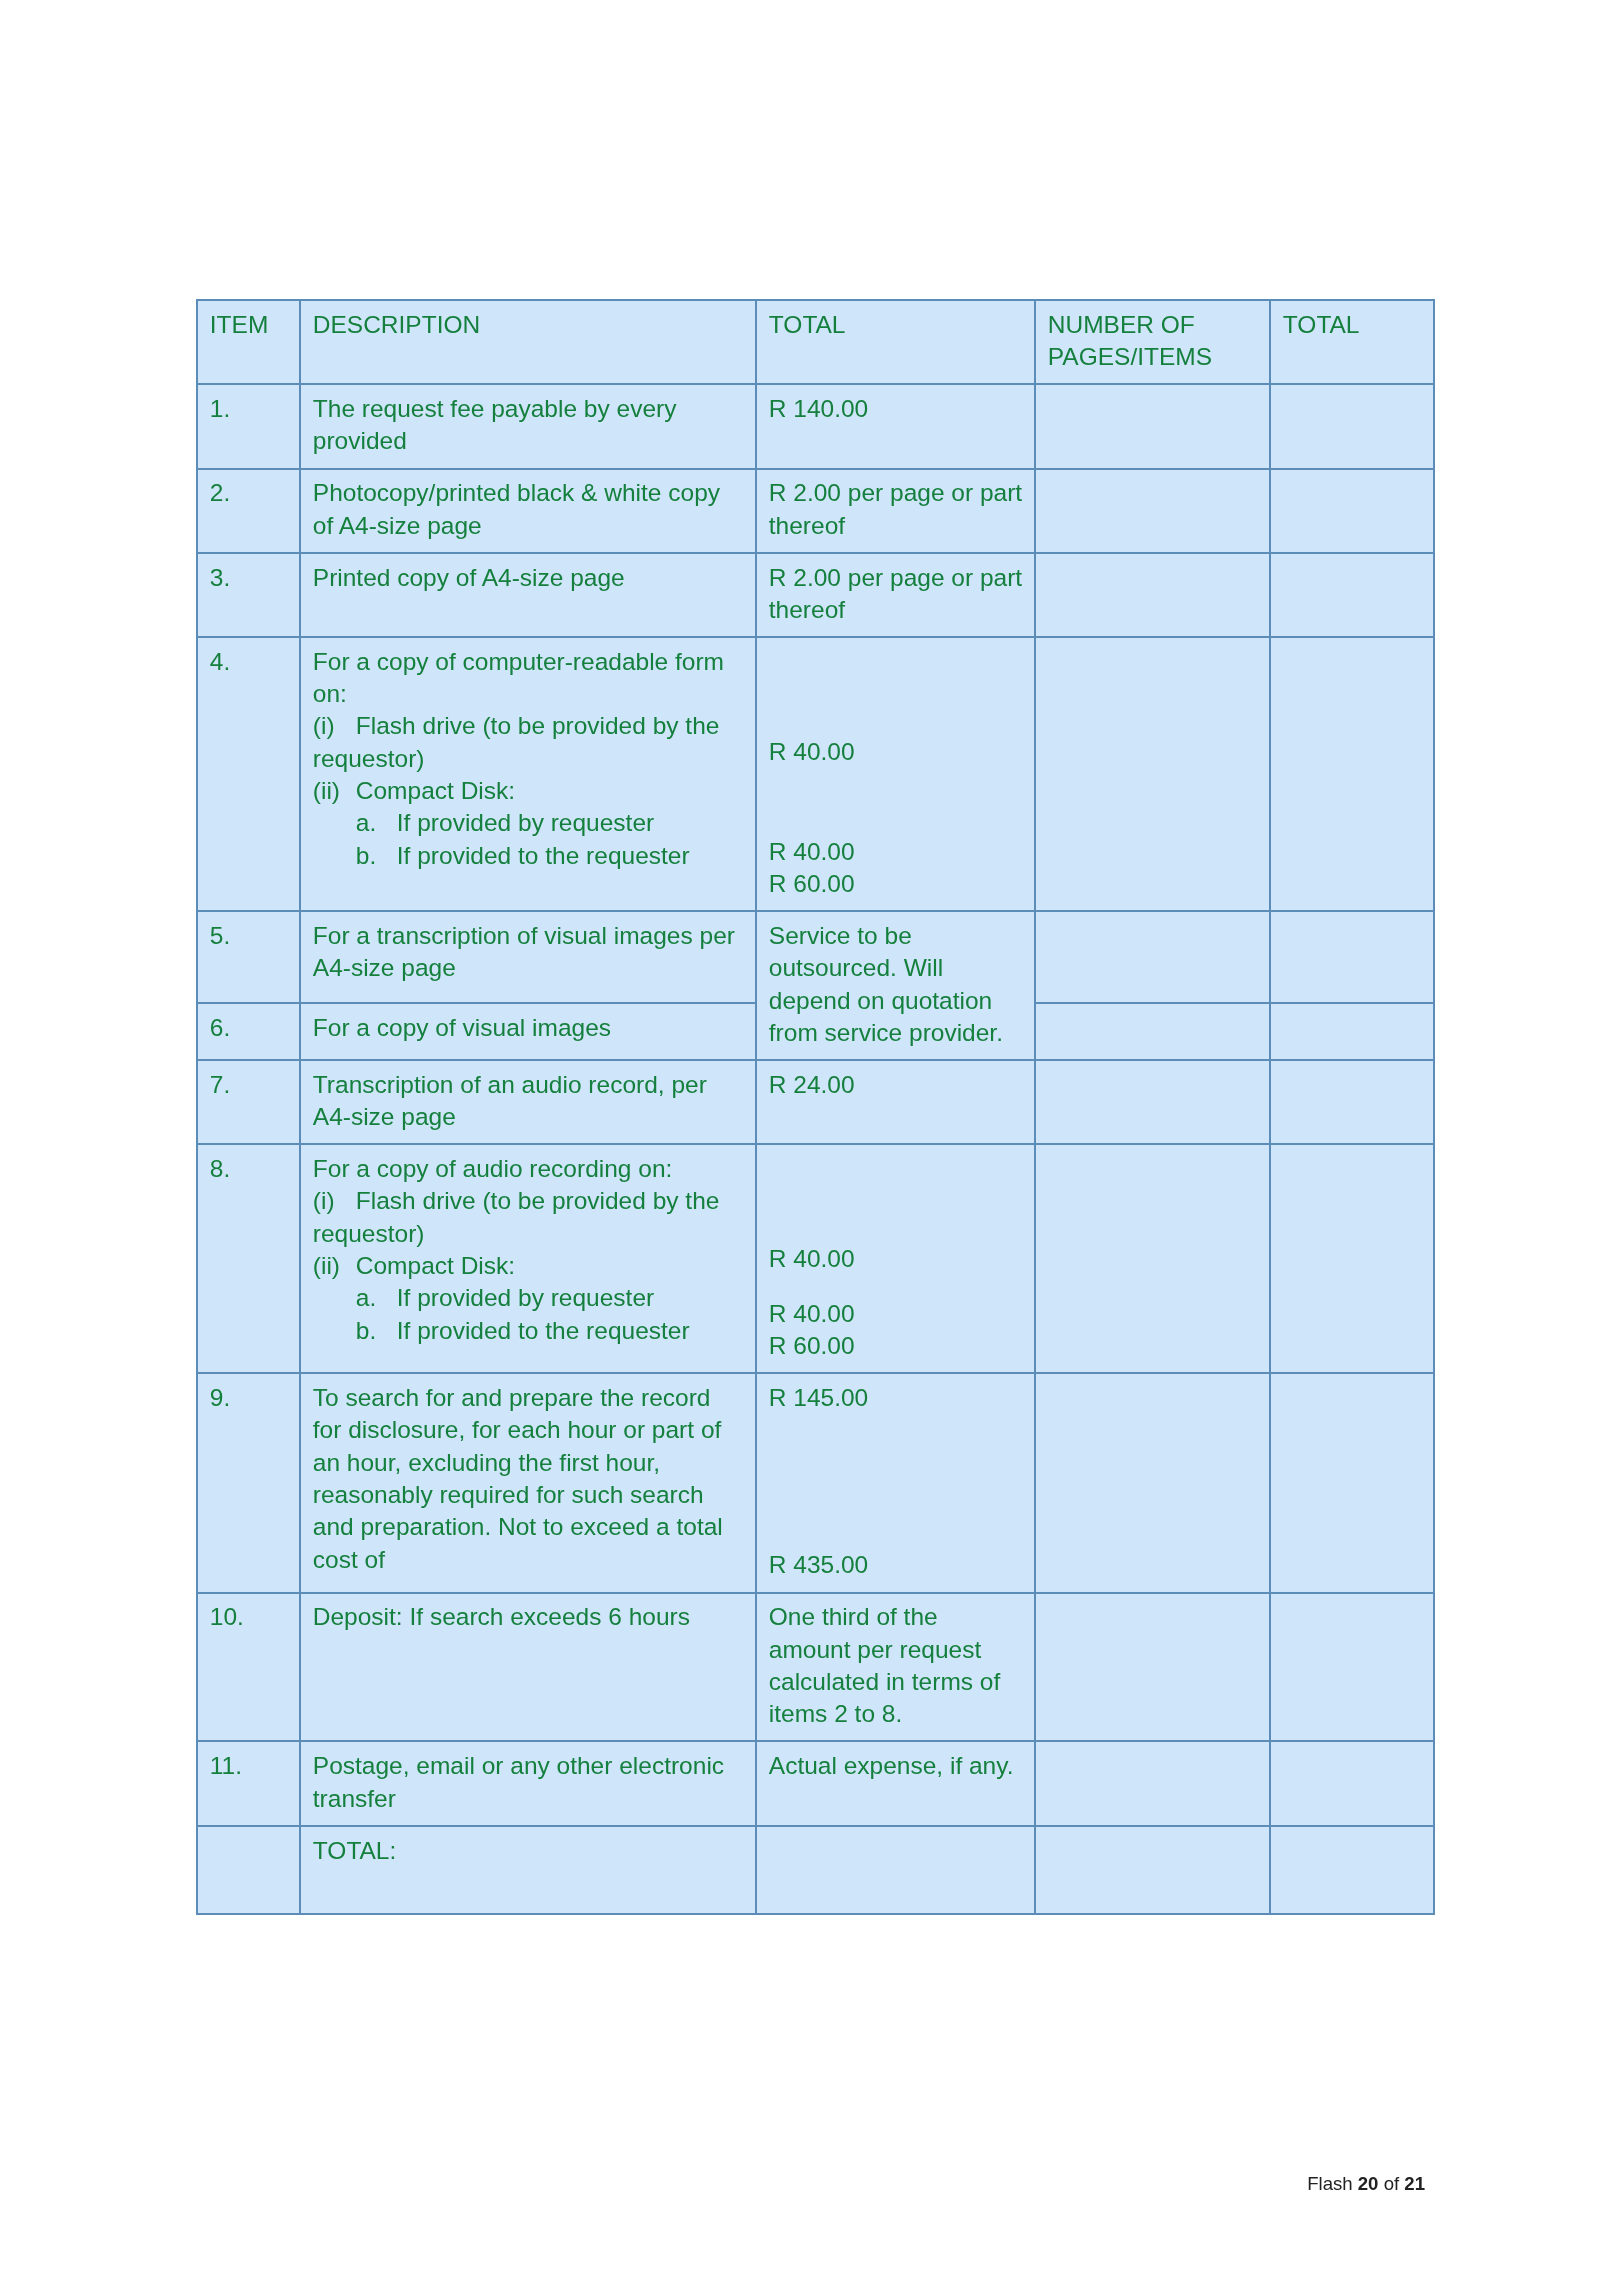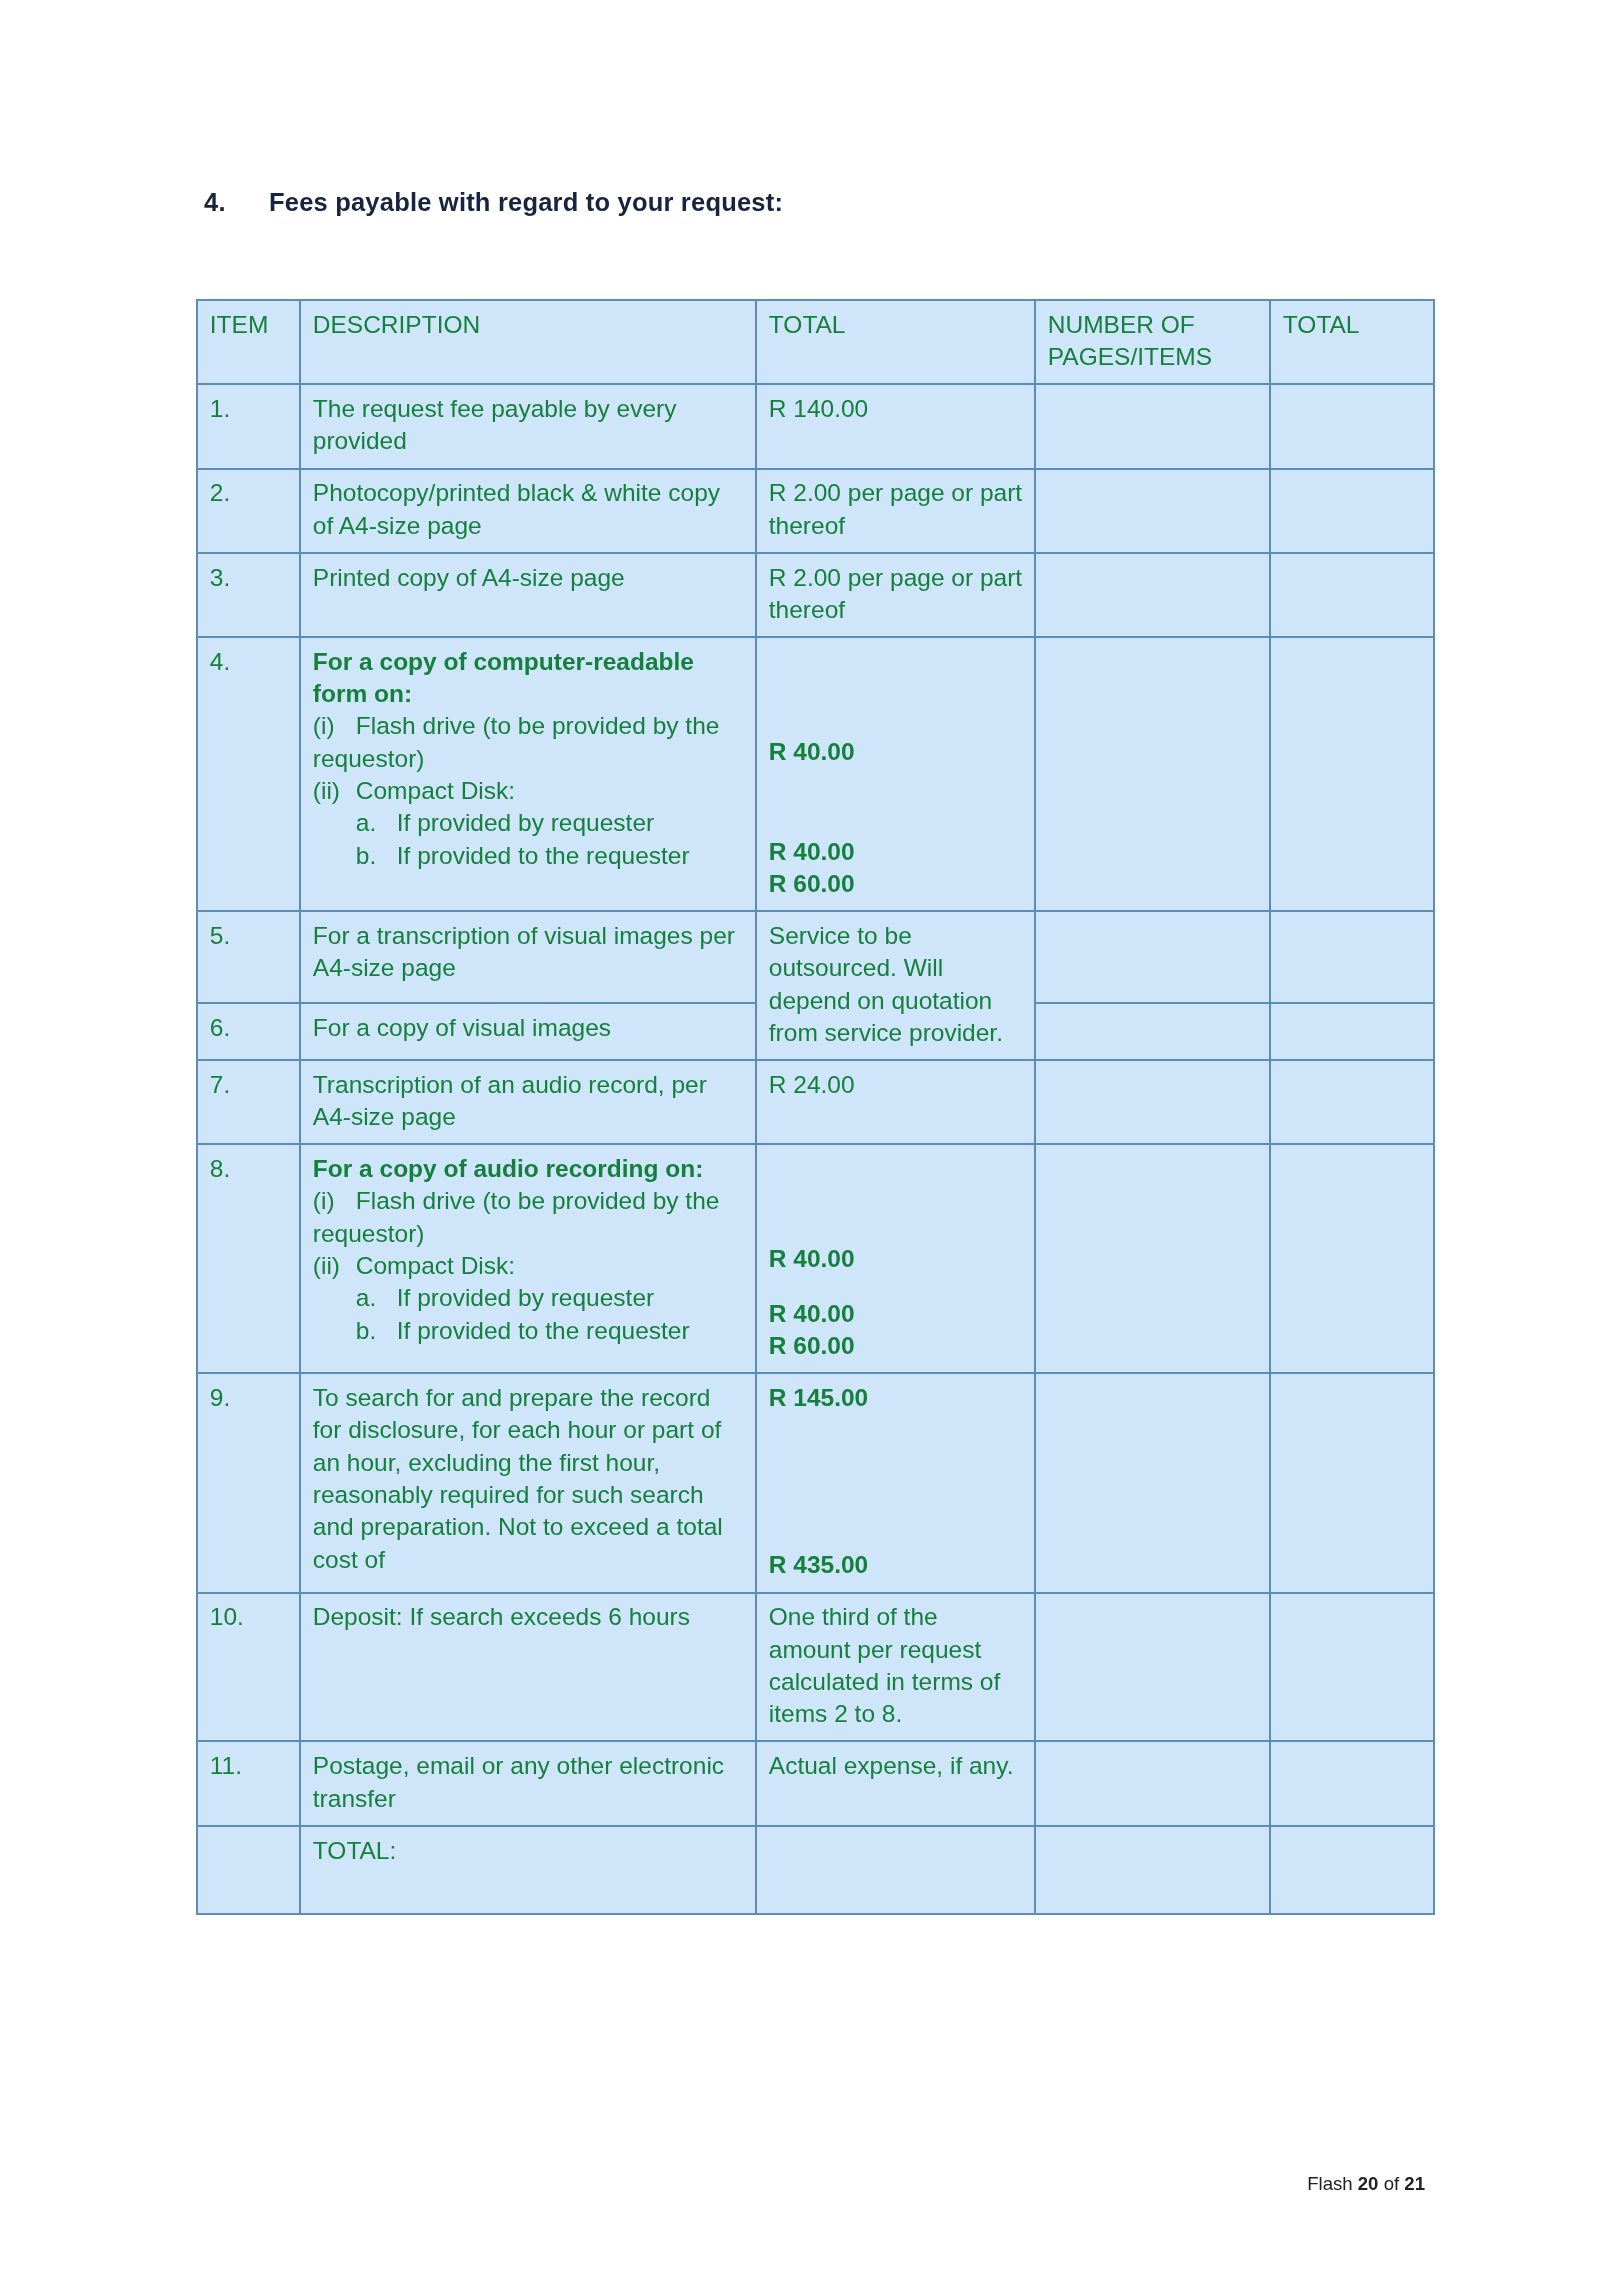"4. Fees payable with regard" div.heading { html: <div> <span>4.</span><span>Fees payable with regard to your request:</span> </div> -> none }
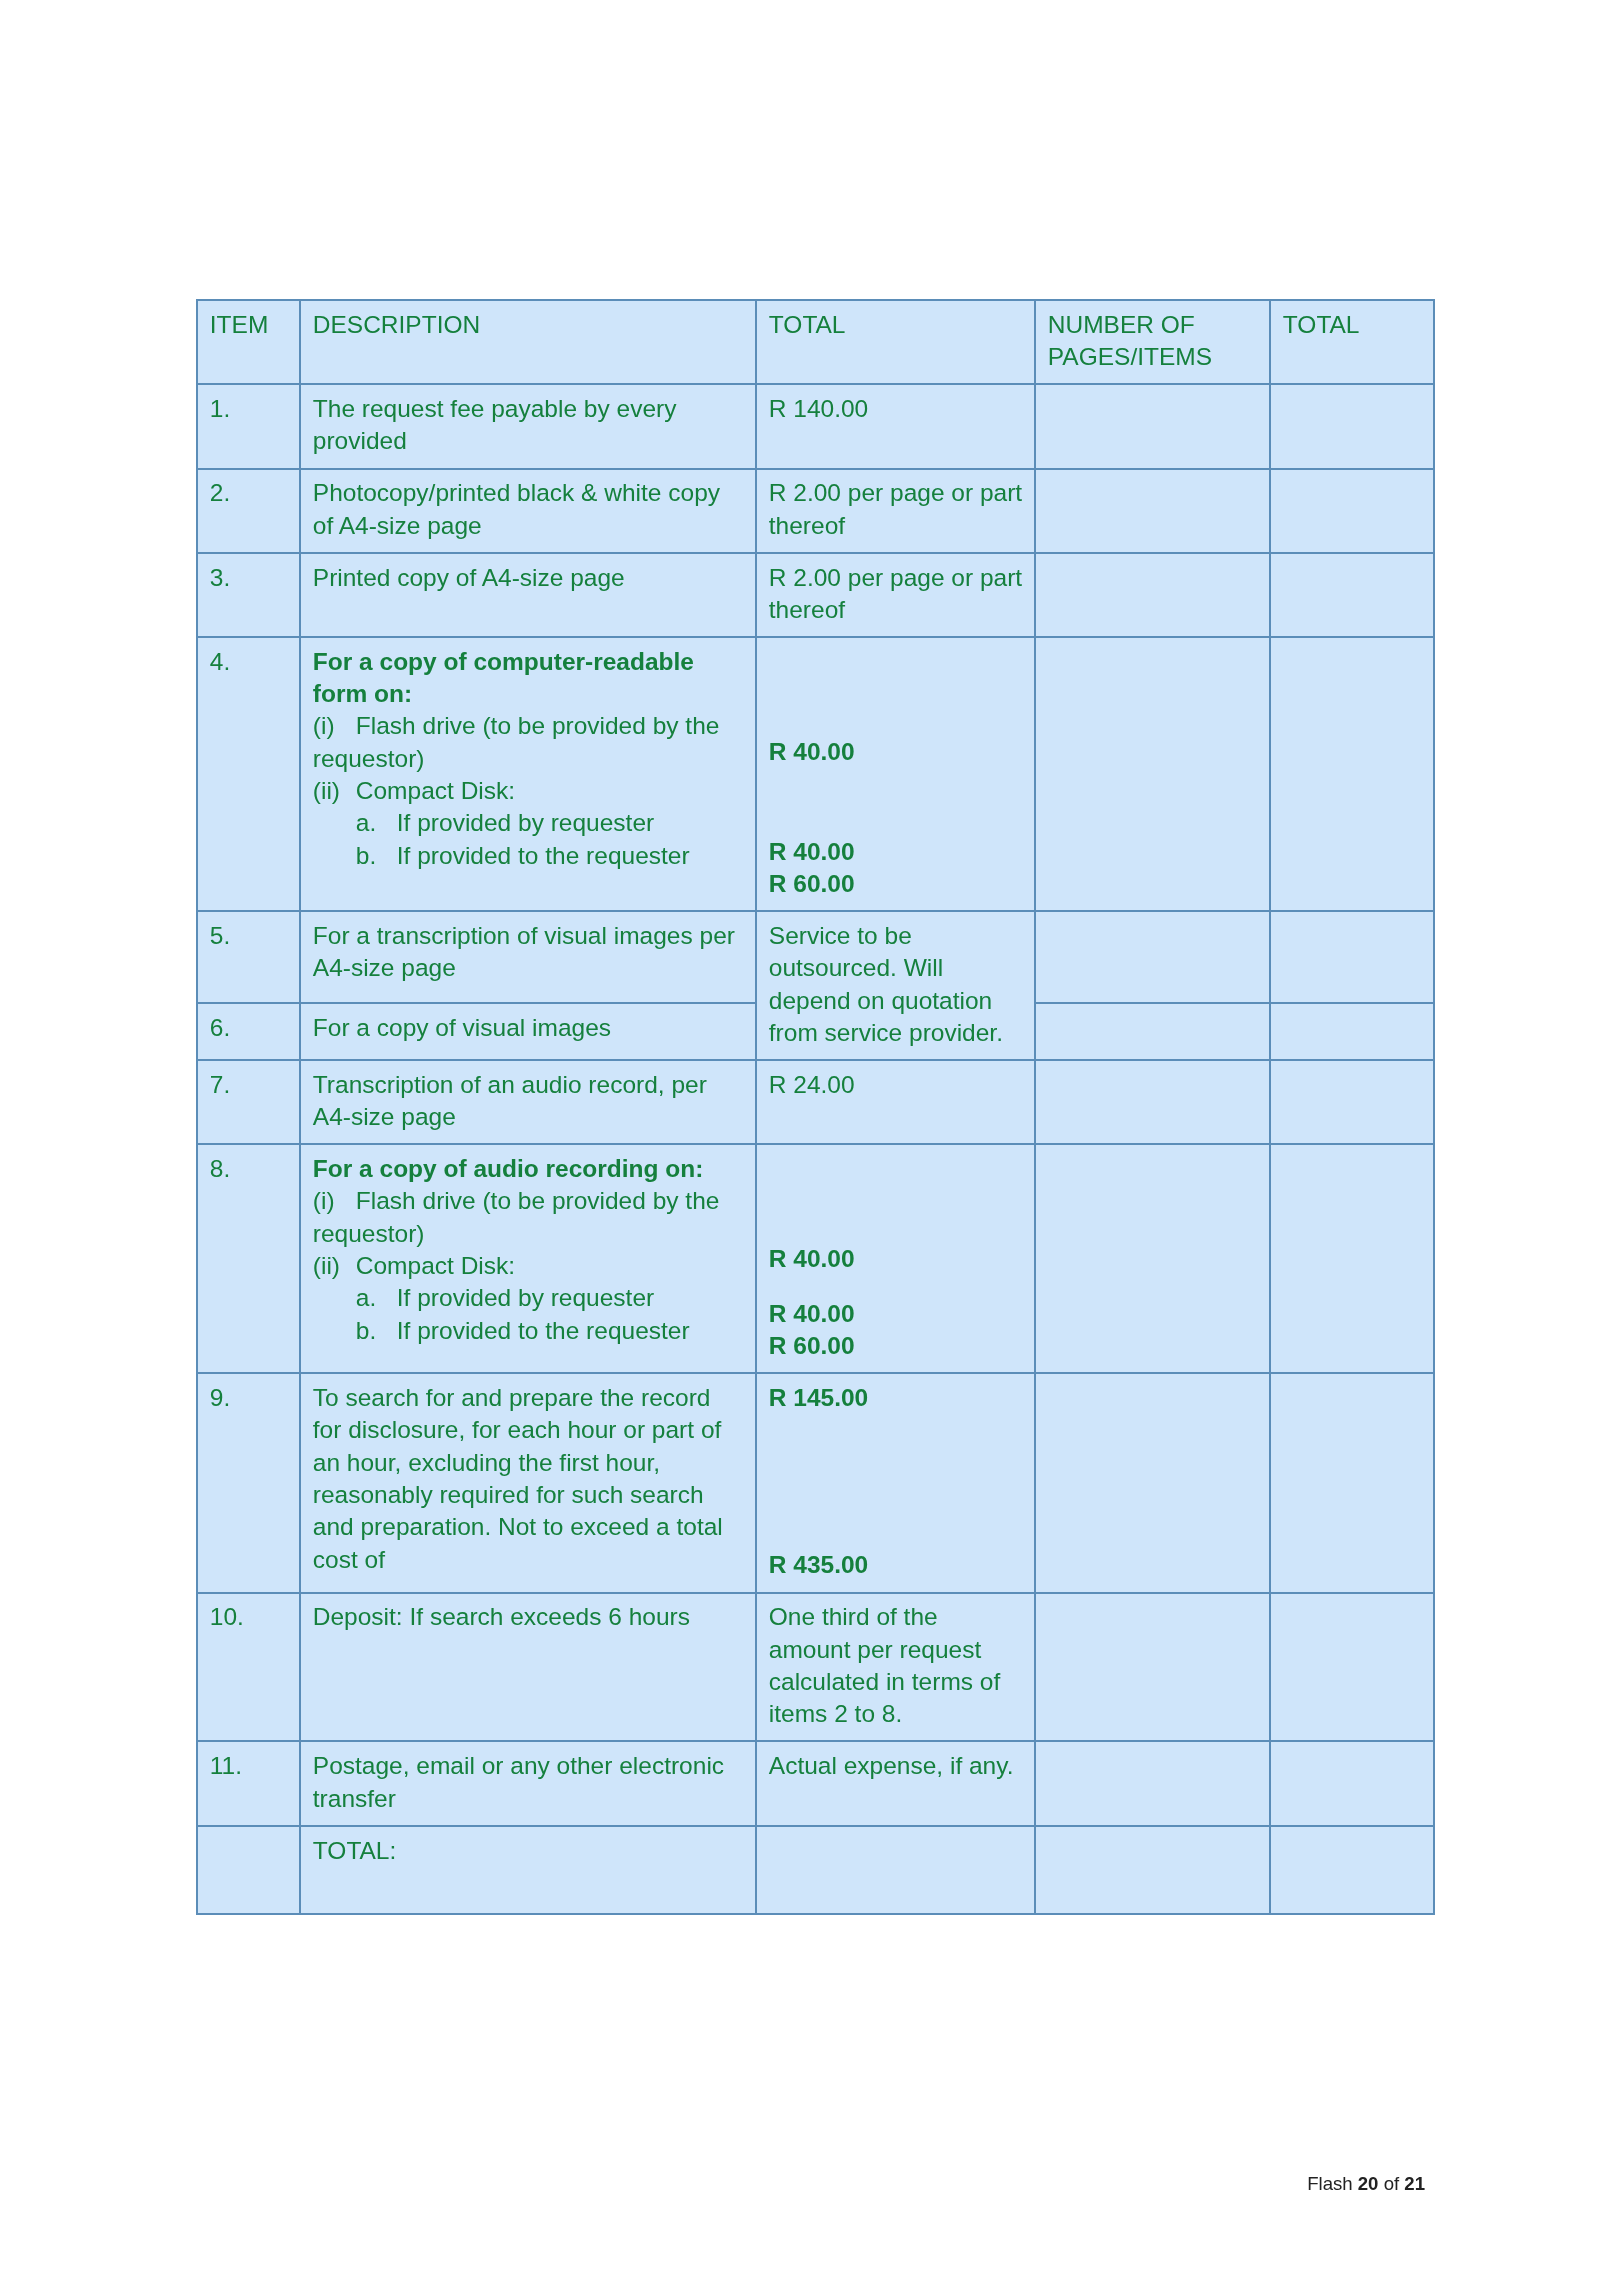"For a copy of computer-readable" .sub { font-weight: bold -> none }
